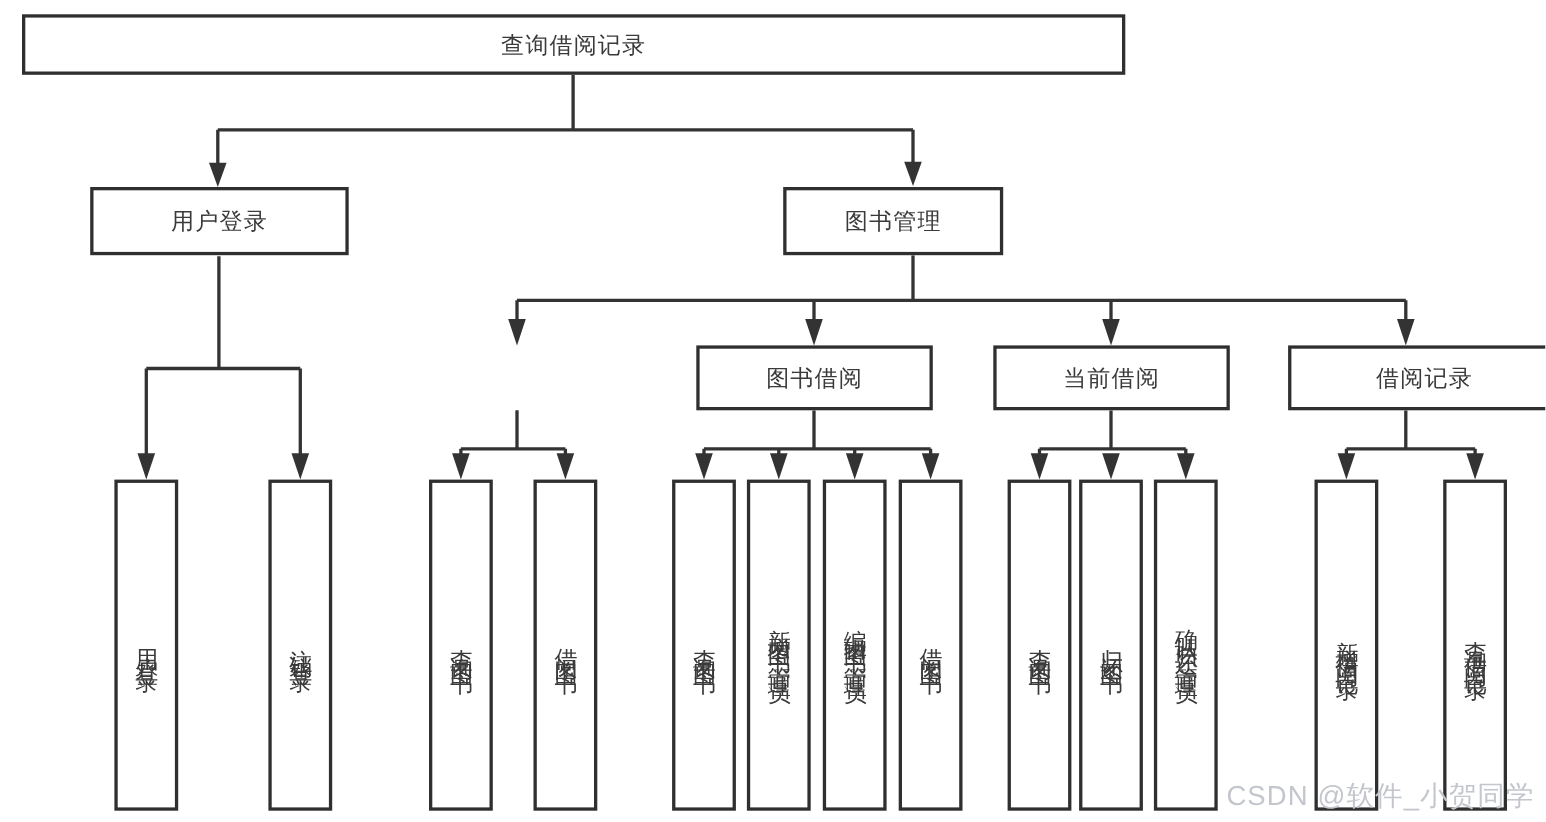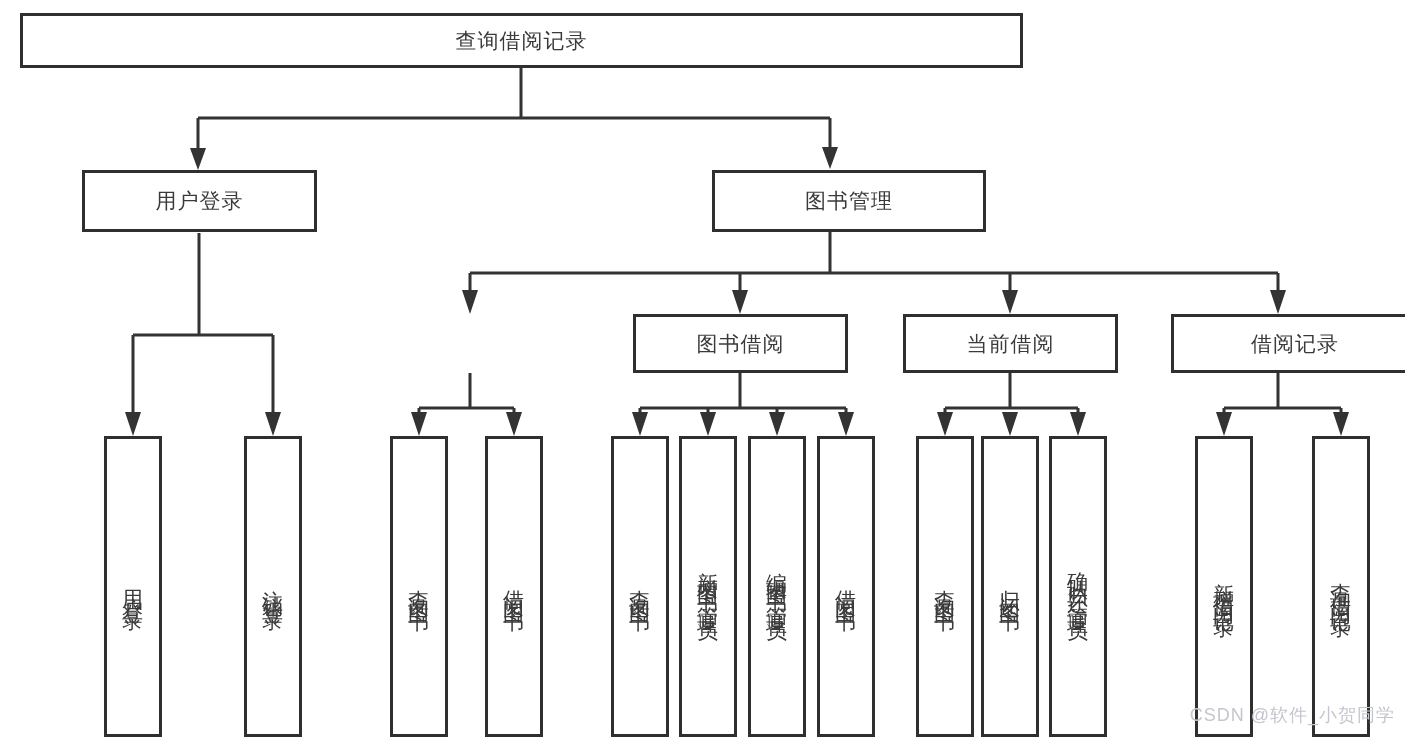"图书管理" .n-bookmgmt { width: 274px -> 200px }
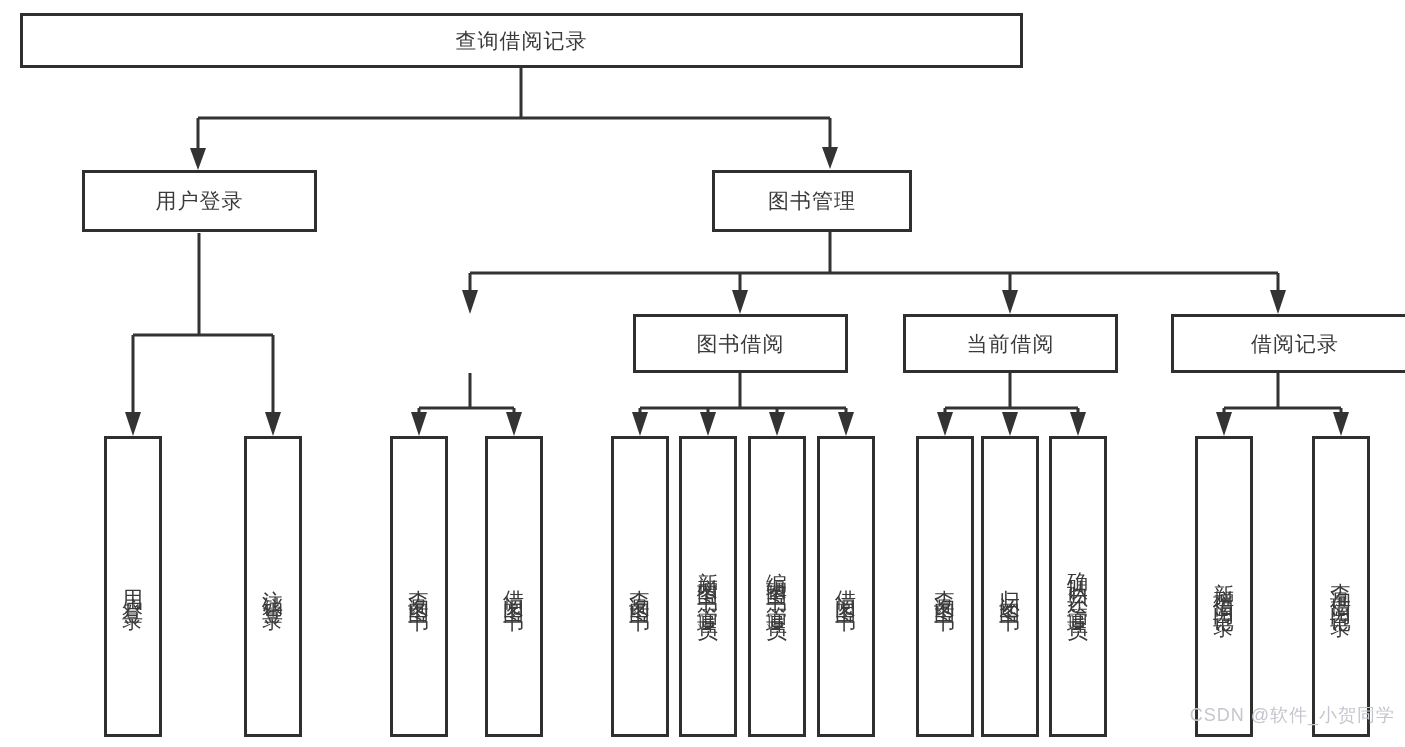"CSDN @软件_小贺同学" .watermark { bottom: 20px -> 7px; font-size: 18px -> 25px }
